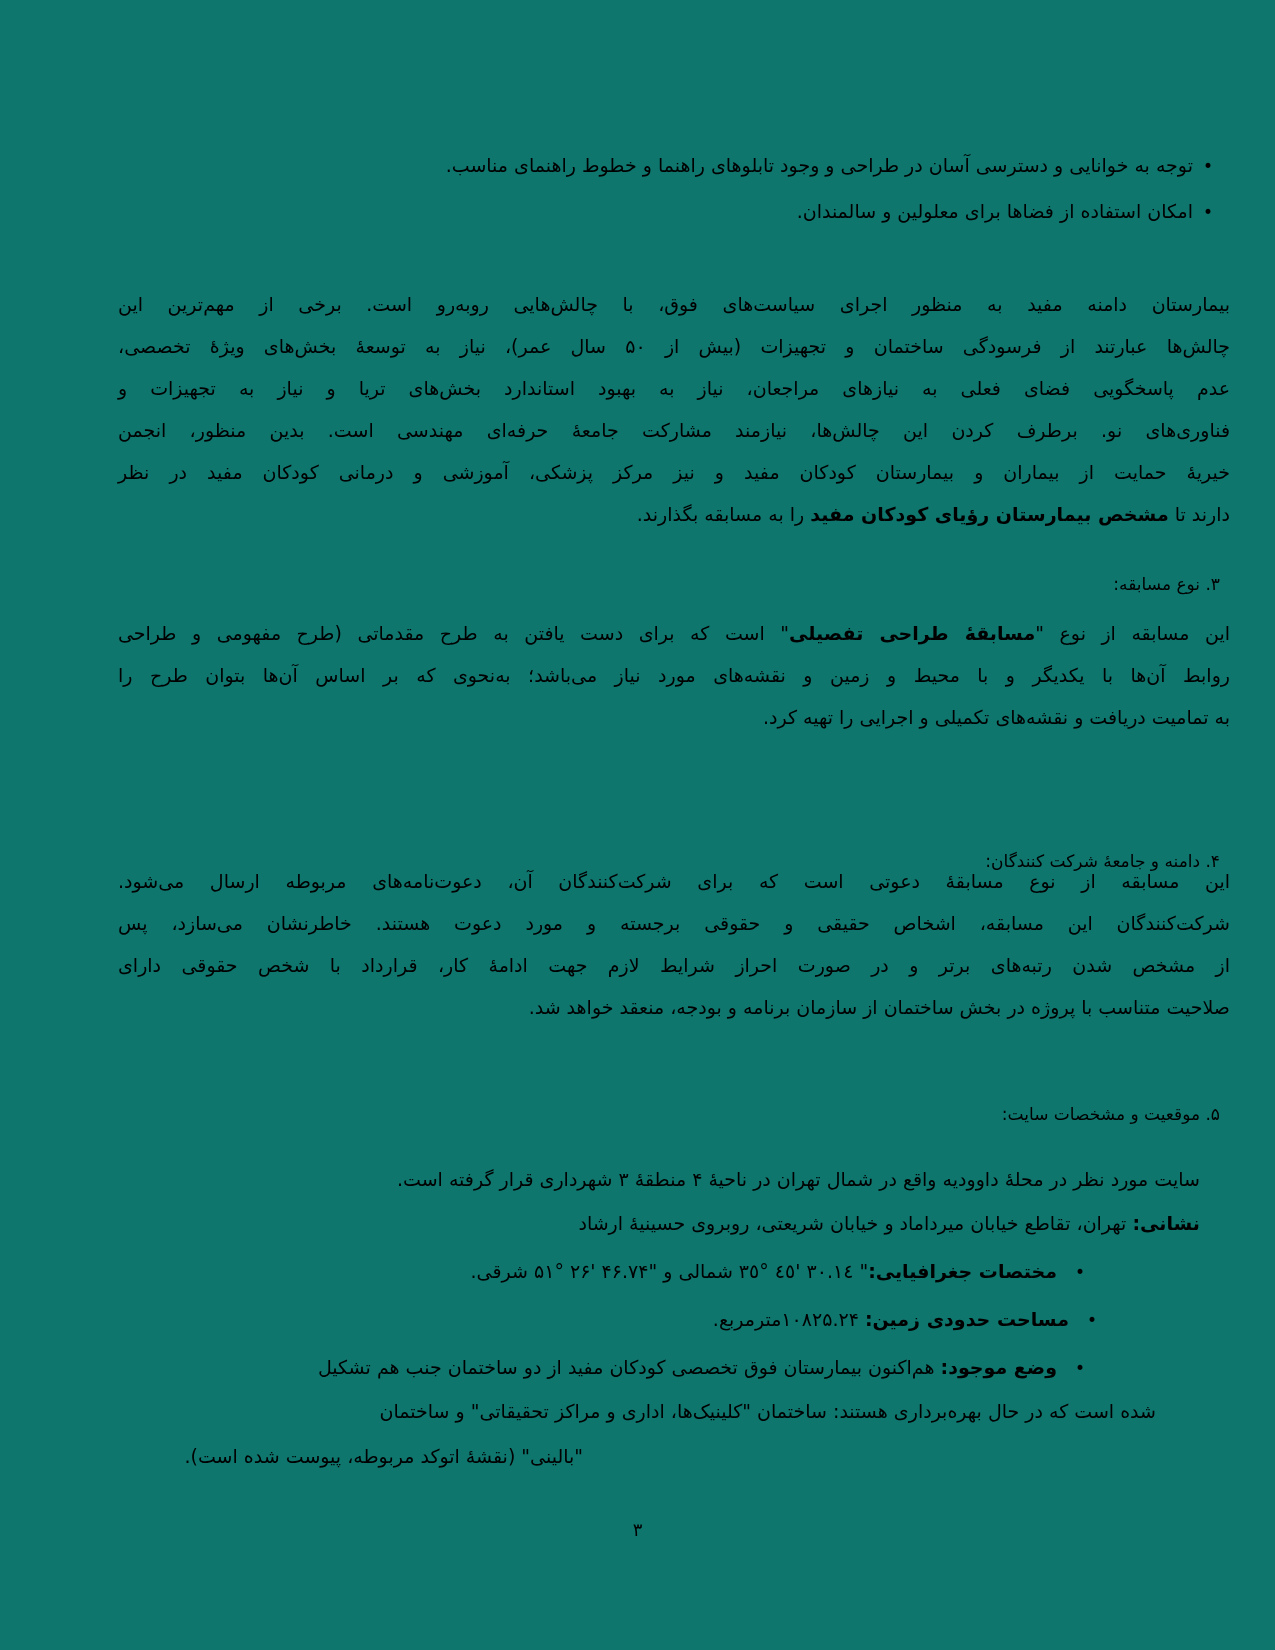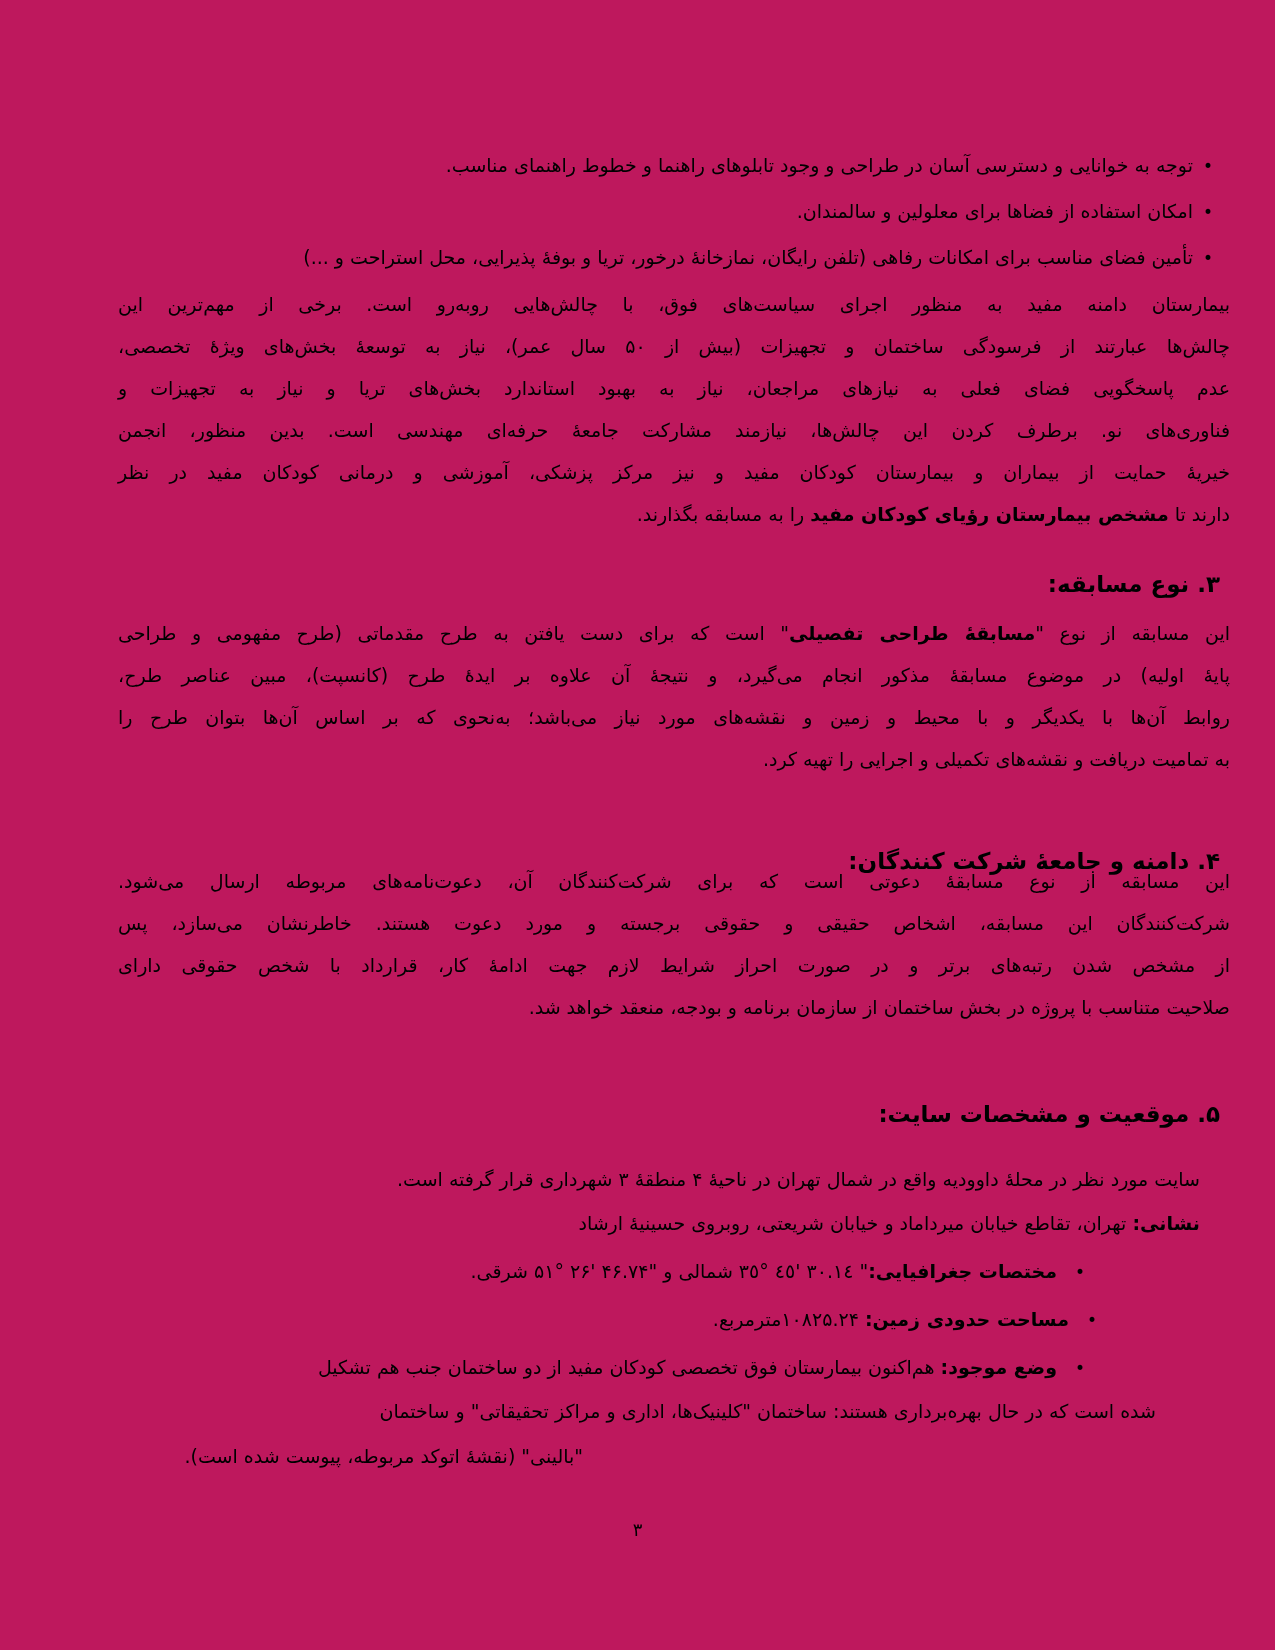"•توجه به خوانایی و دسترسی" .page { background: #be185d -> #0f766e }
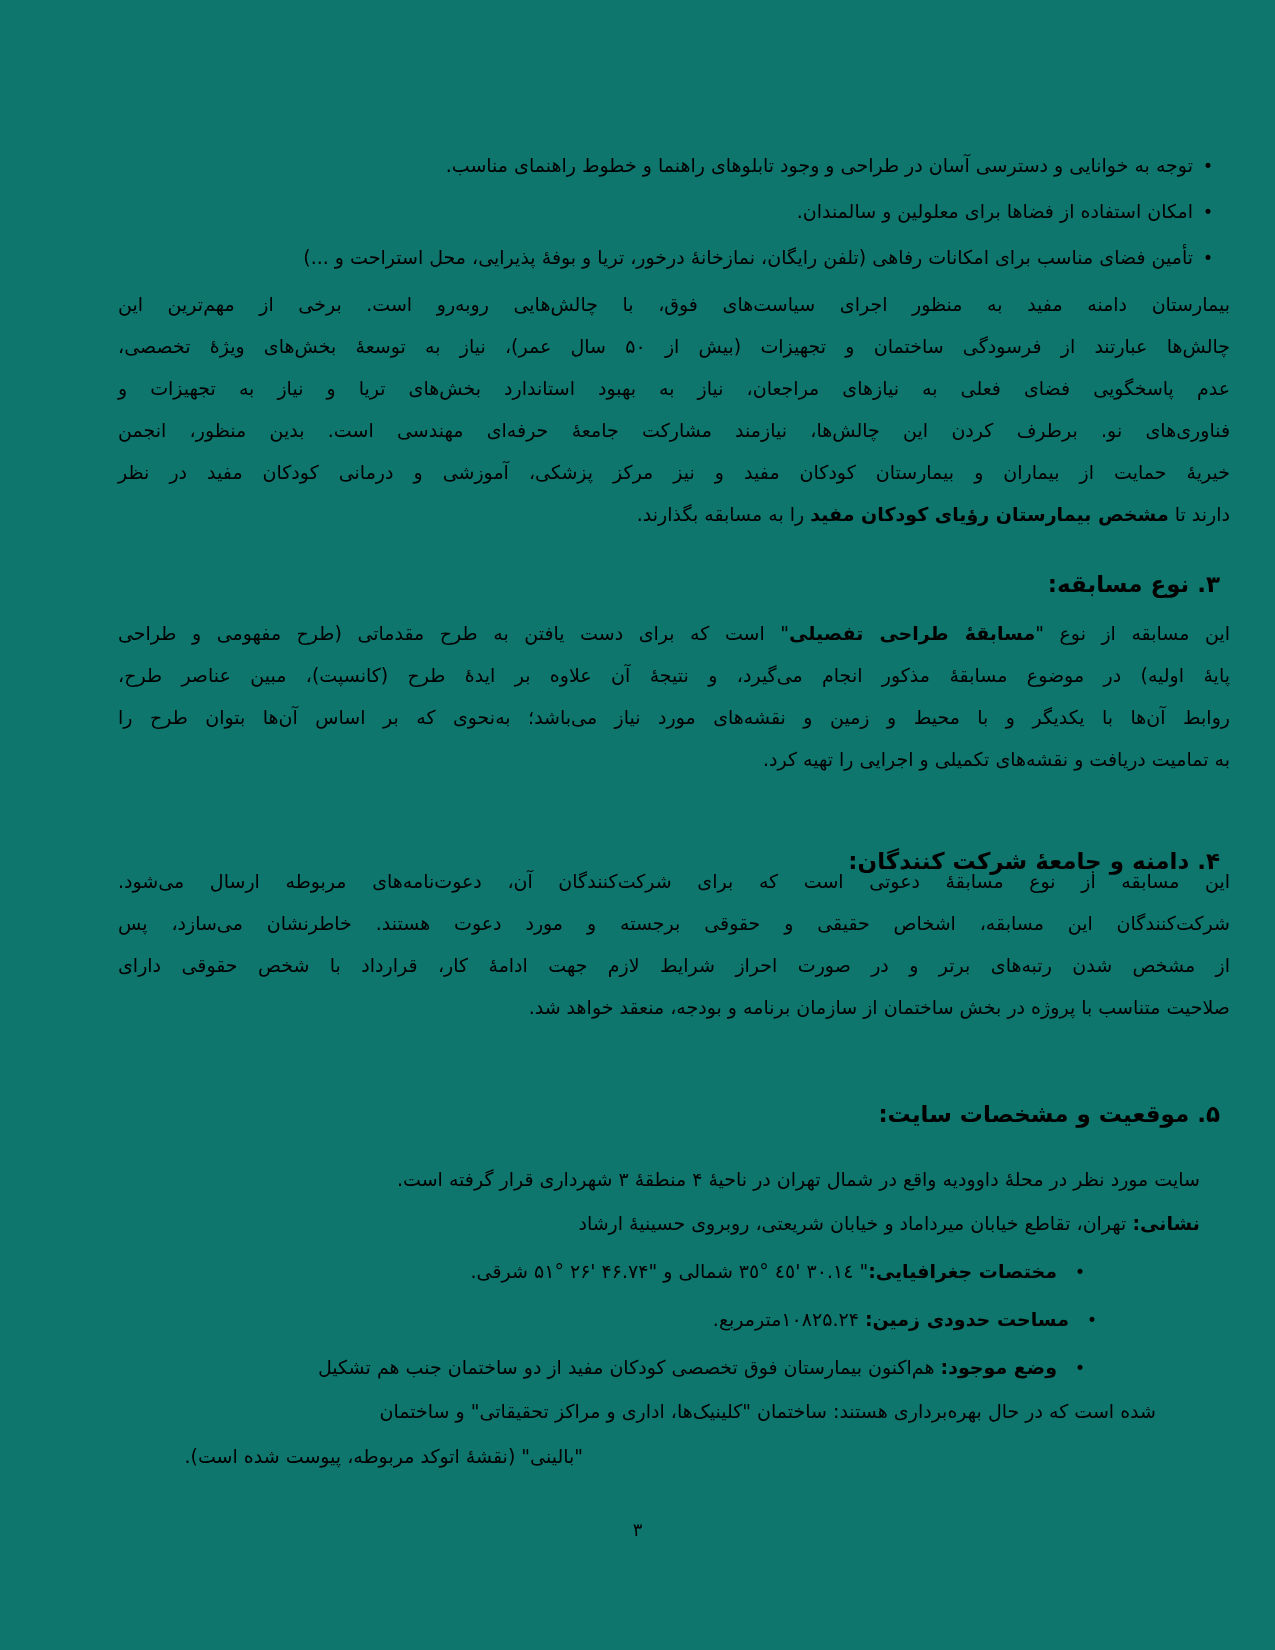"•تأمین فضای مناسب برای امکانات" div.bline { html: <div> <span>•</span><span>تأمین فضای مناسب برای امکانات رفاهی (تلفن رایگان، نمازخانهٔ درخور، تریا و بوفهٔ پذیرایی، محل استراحت و ...)</span> </div> -> none }
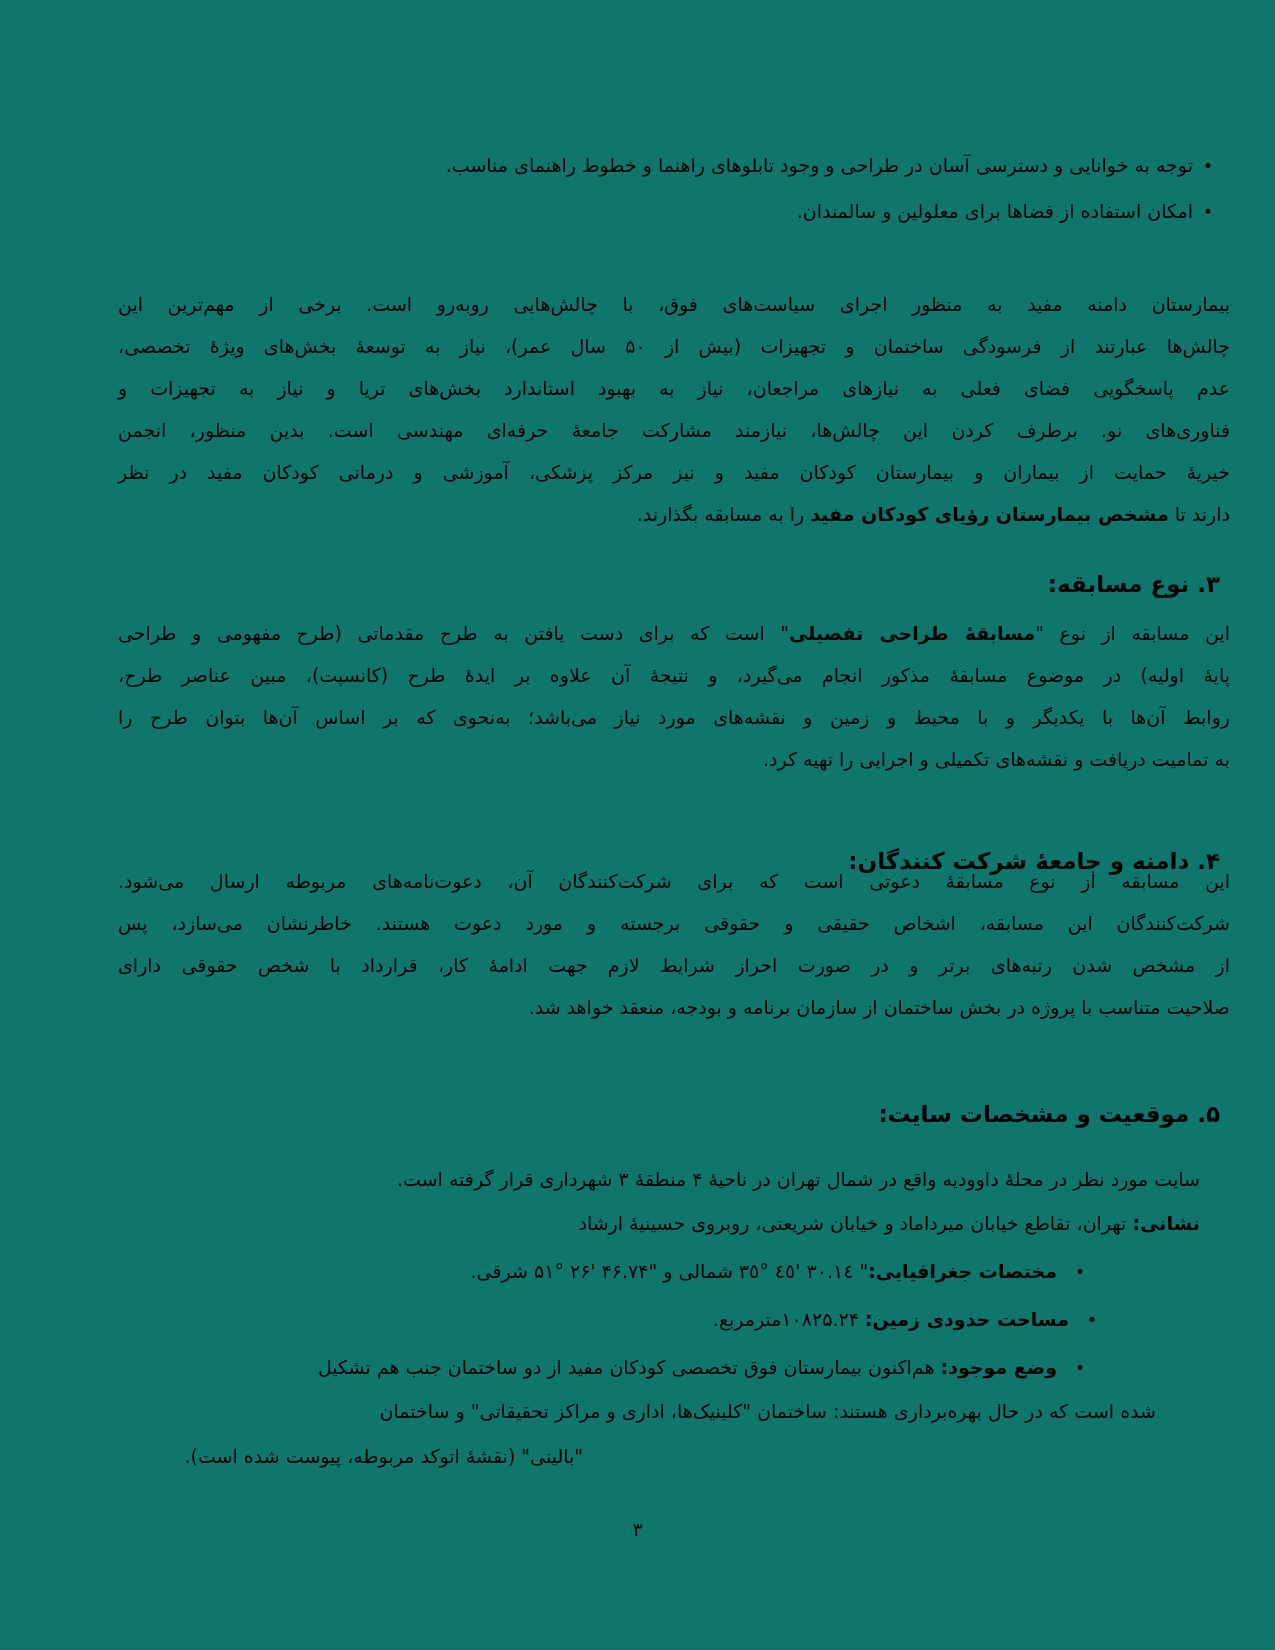"۳. نوع مسابقه:" .h { font-size: 23px -> 17px; font-weight: bold -> normal }
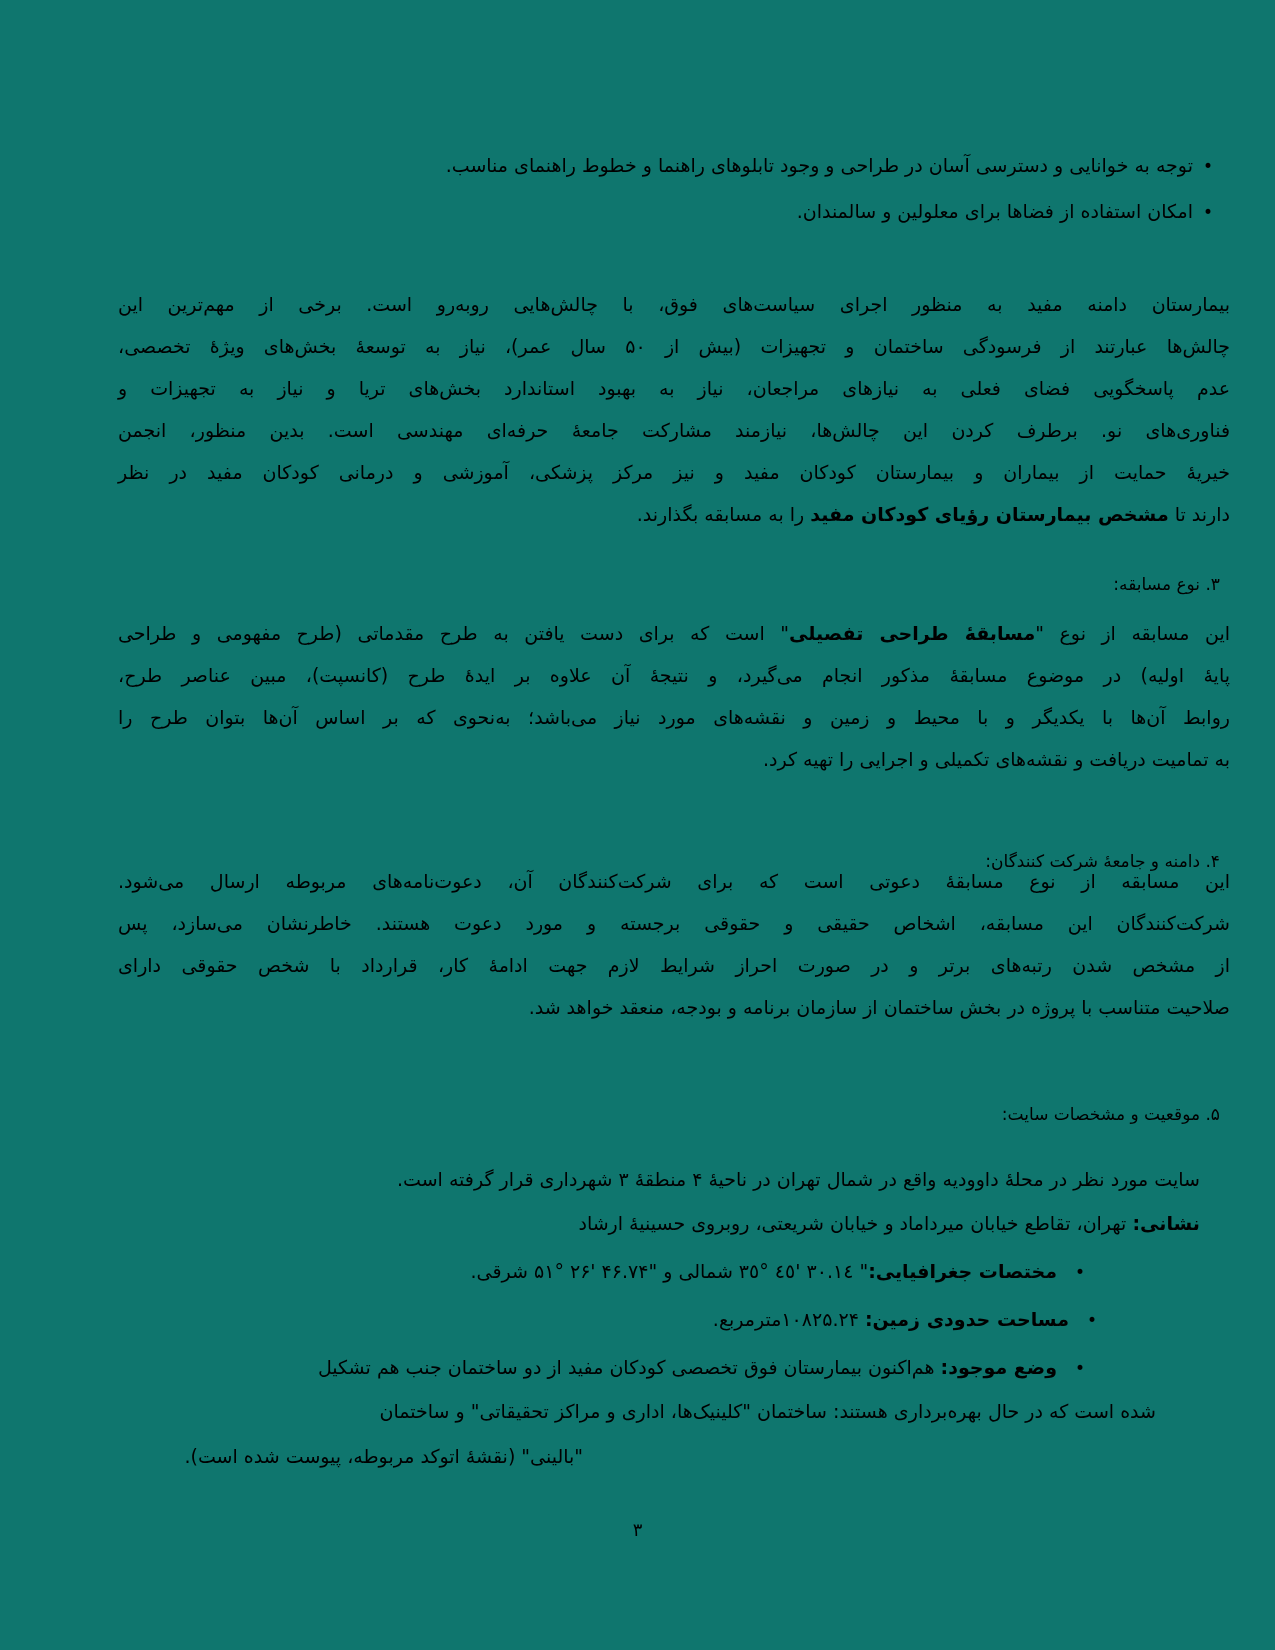"پایهٔ اولیه) در موضوع مسابقهٔ" div.line { html: <div>پایهٔ اولیه) در موضوع مسابقهٔ مذکور انجام می‌گیرد، و نتیجهٔ آن علاوه بر ایدهٔ طرح (کانسپت)، مبین عناصر طرح،</div> -> none }
